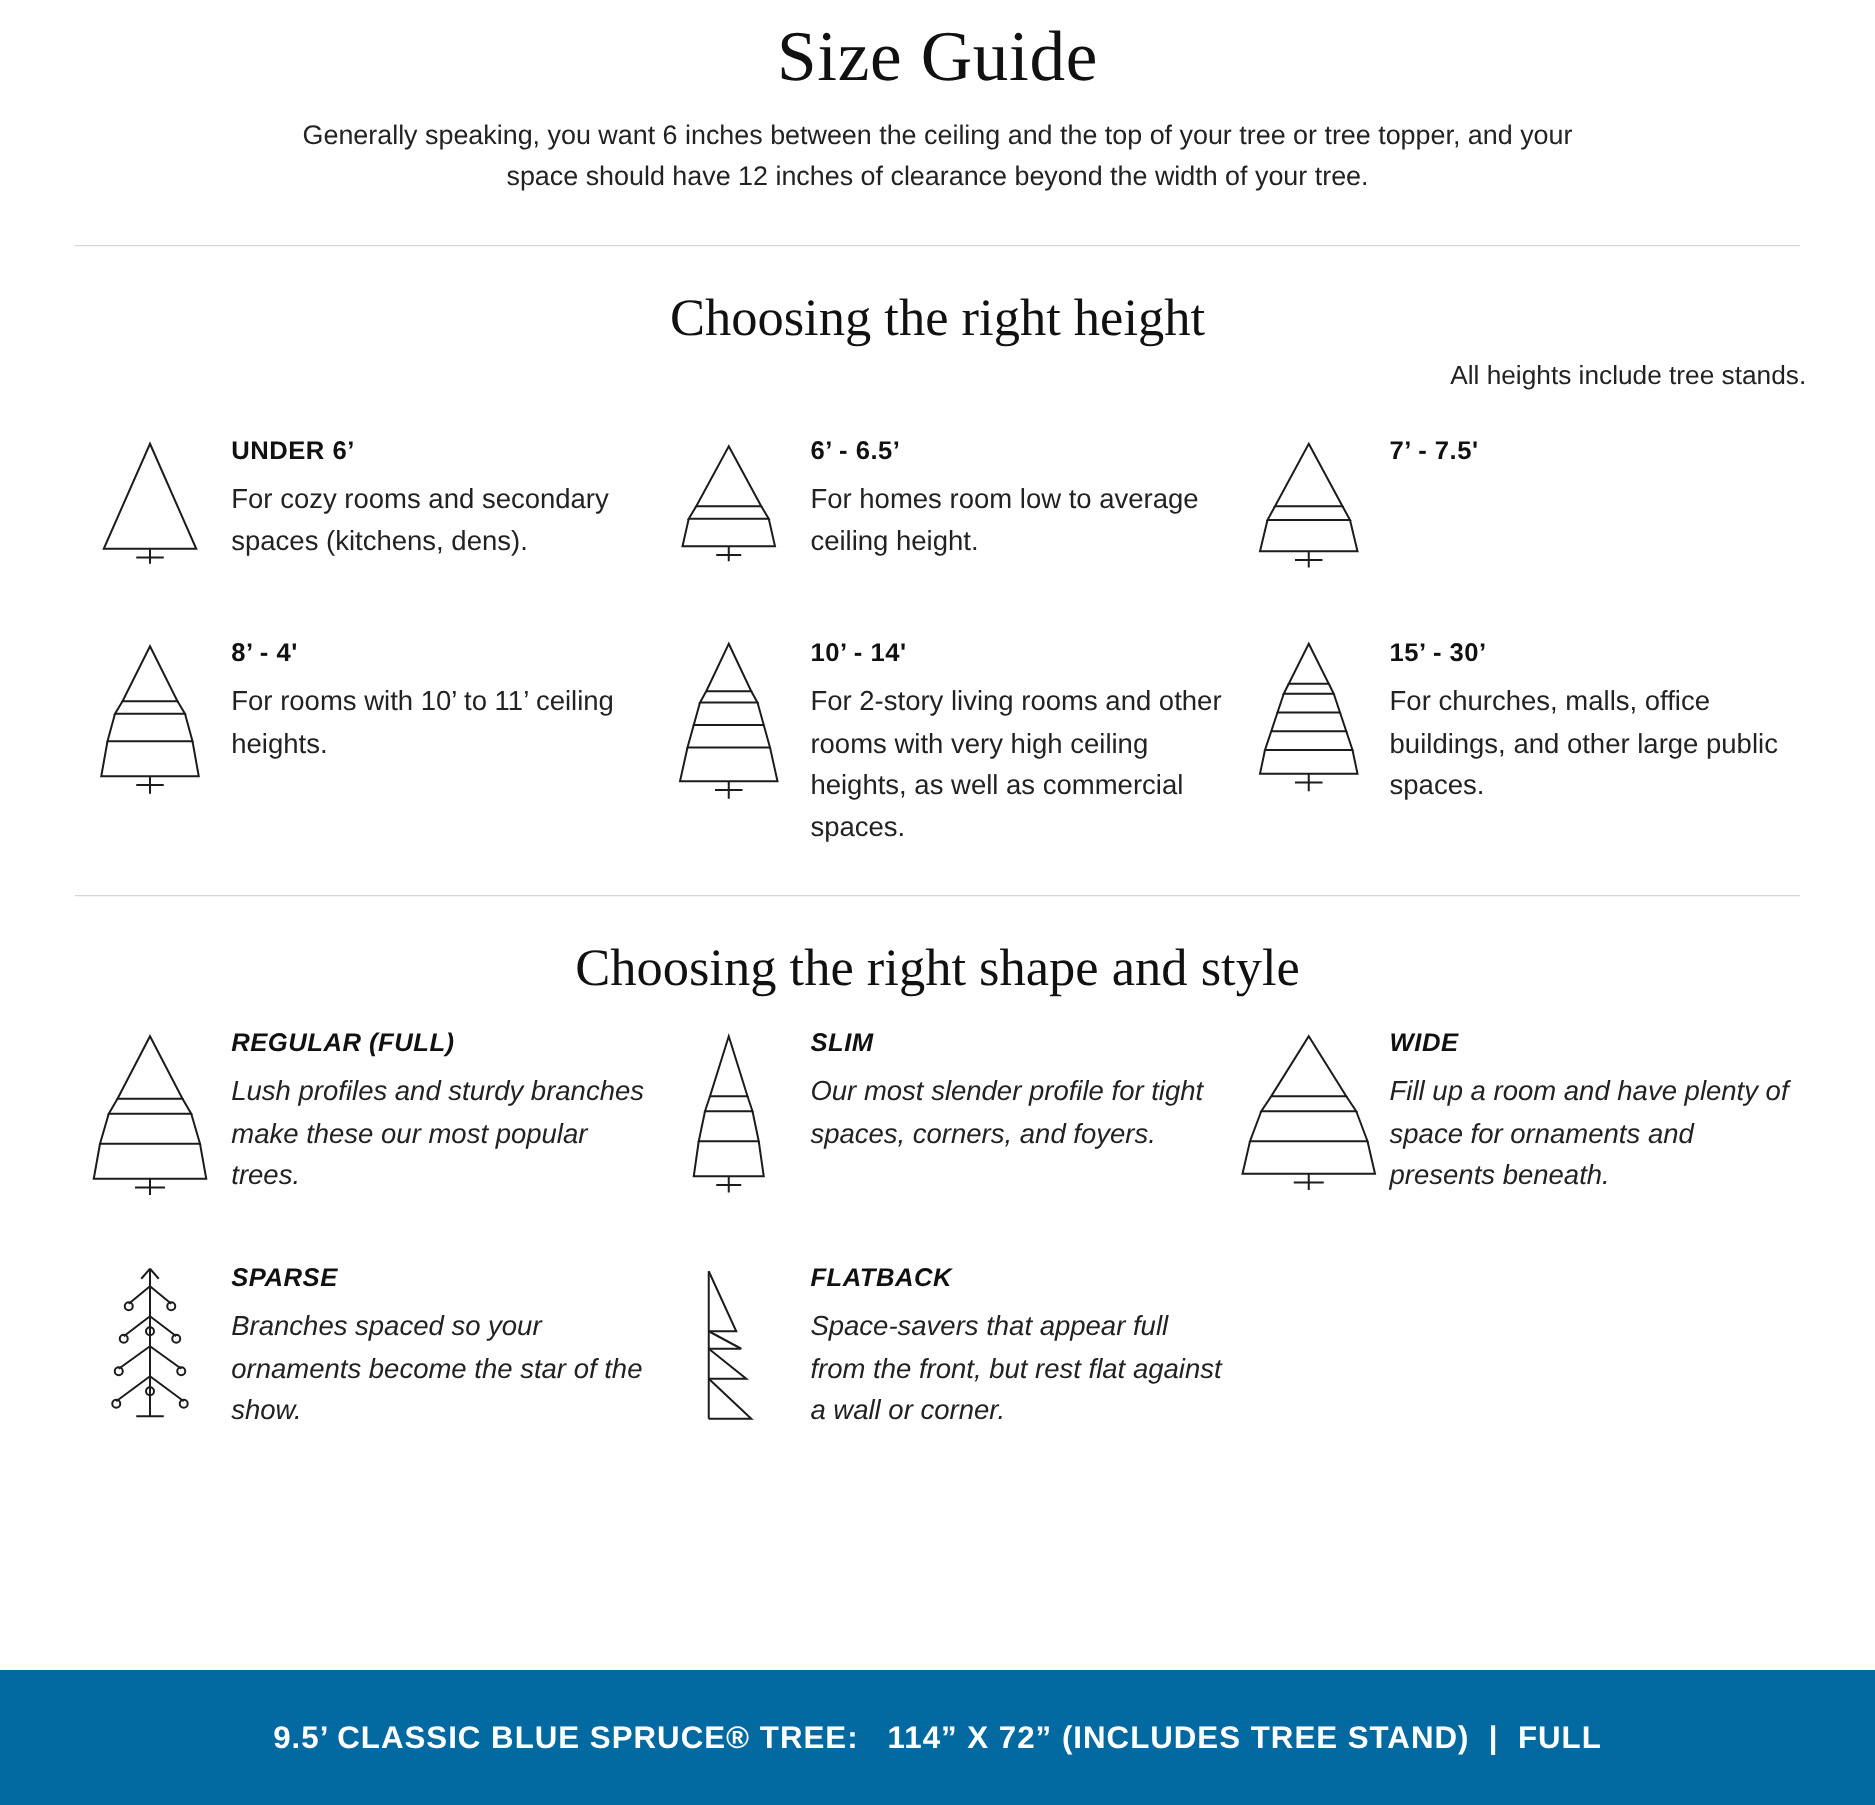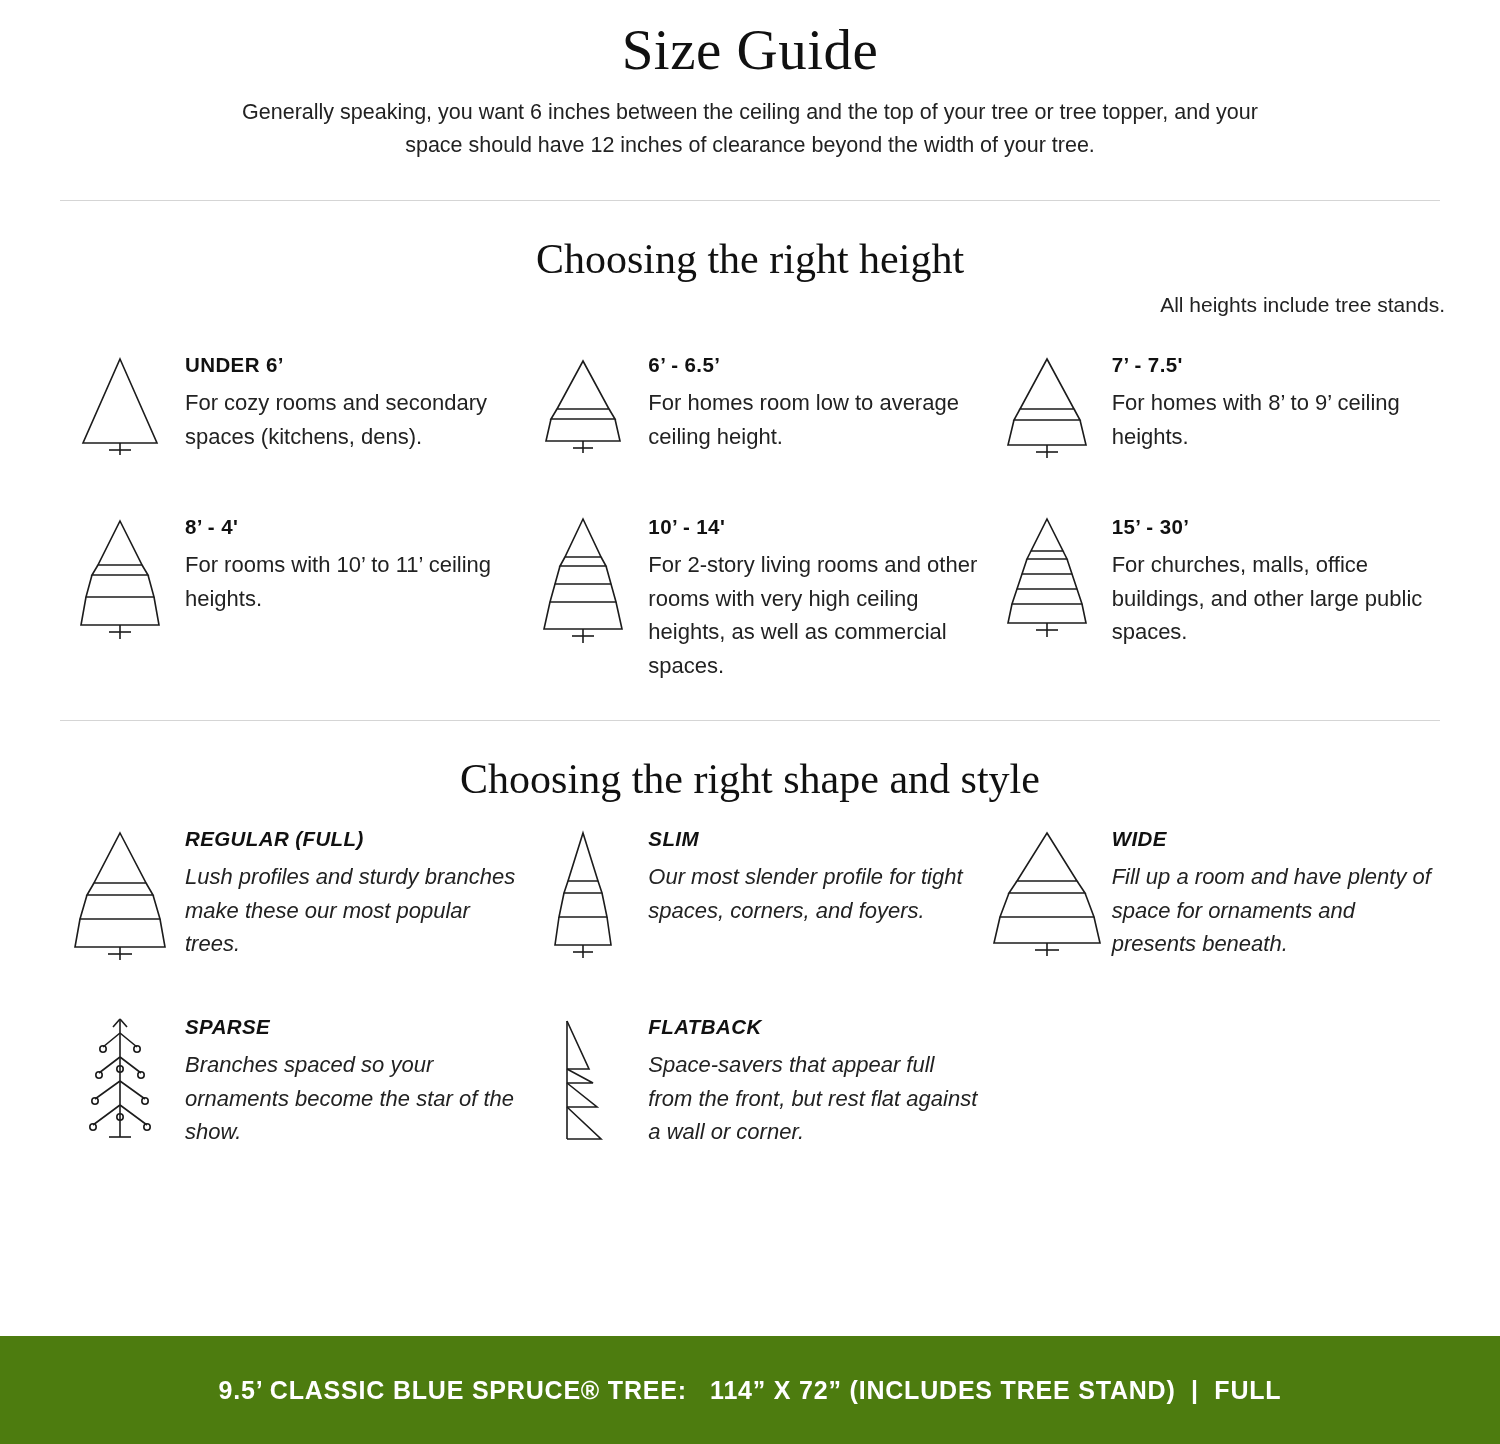"Size Guide" .main-title { margin: 14px -> 0; padding-top: 6px -> 16px }
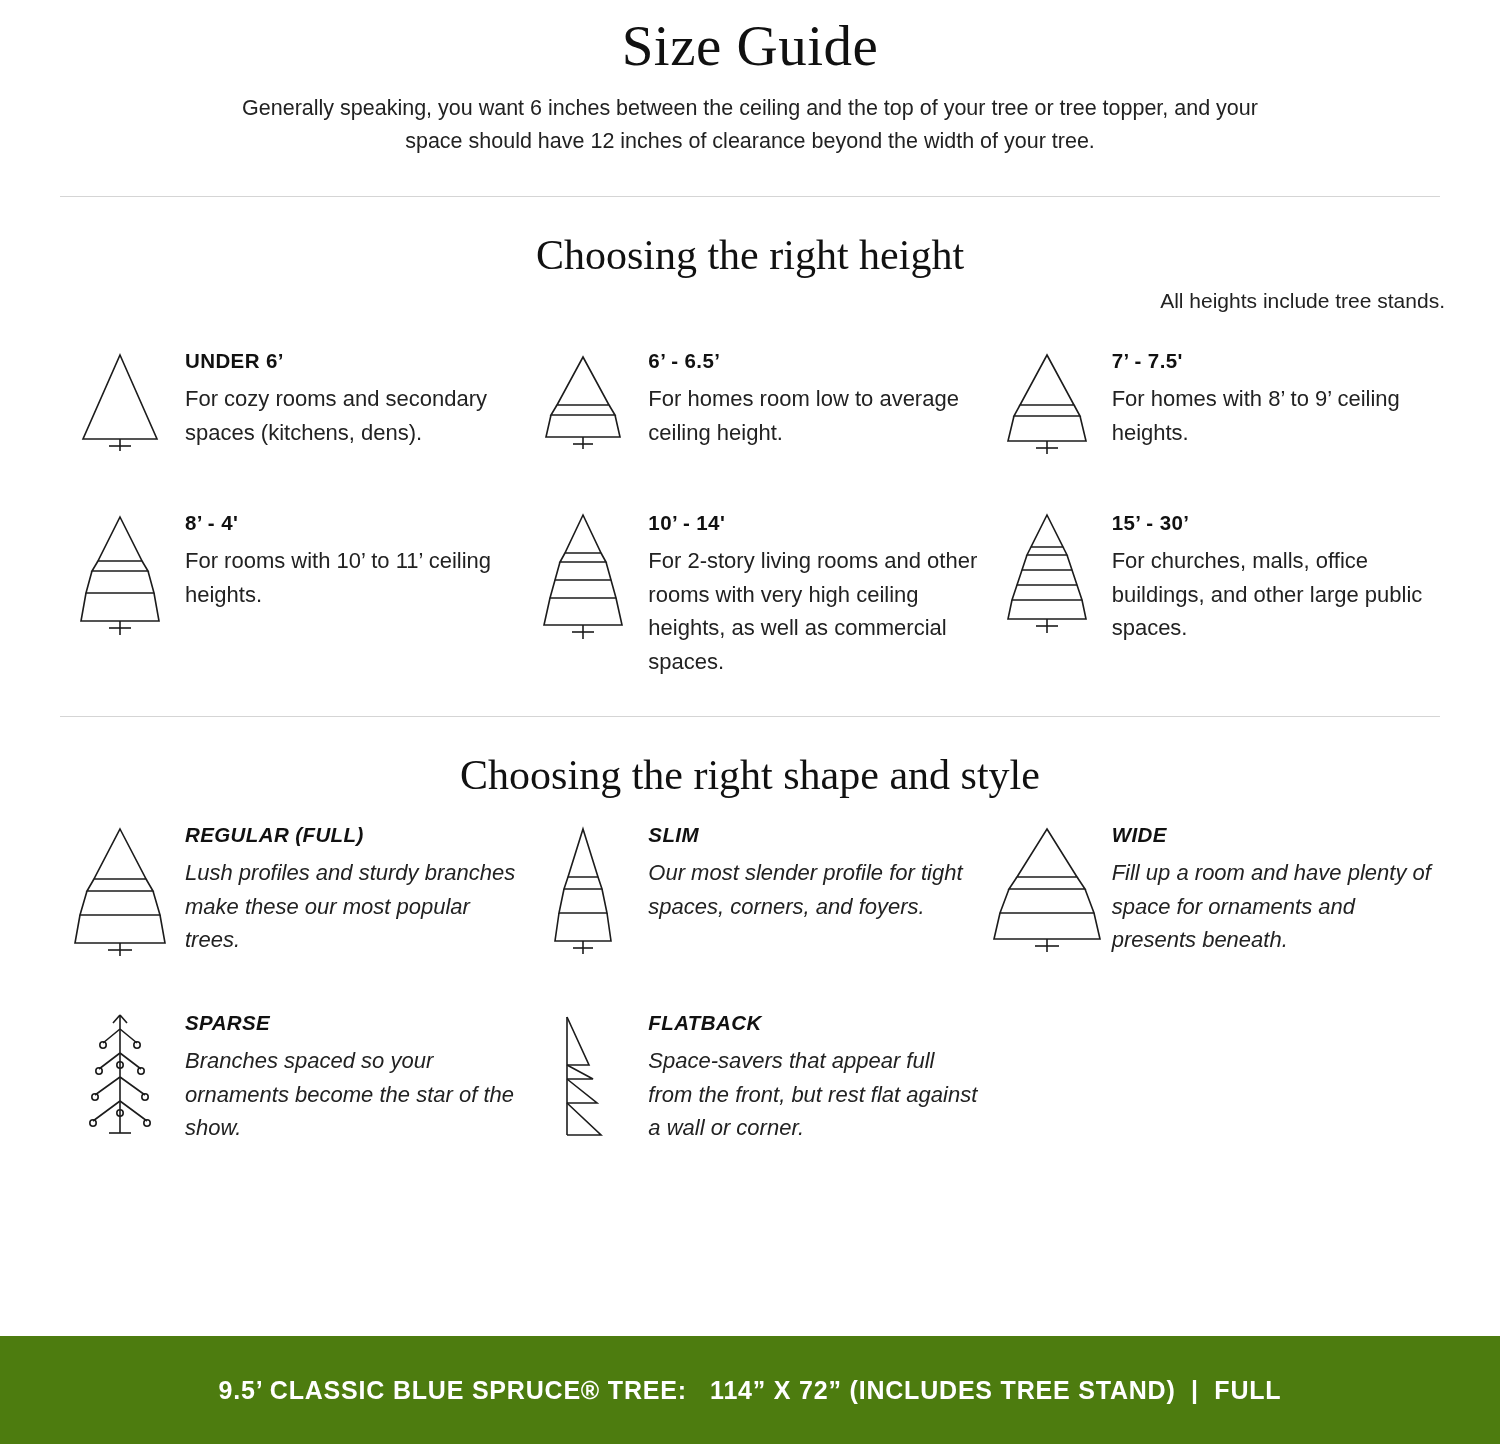"For homes with 8’ to" p.item-desc { html: <p>For homes with 8’ to 9’ ceiling heights.</p> -> none }
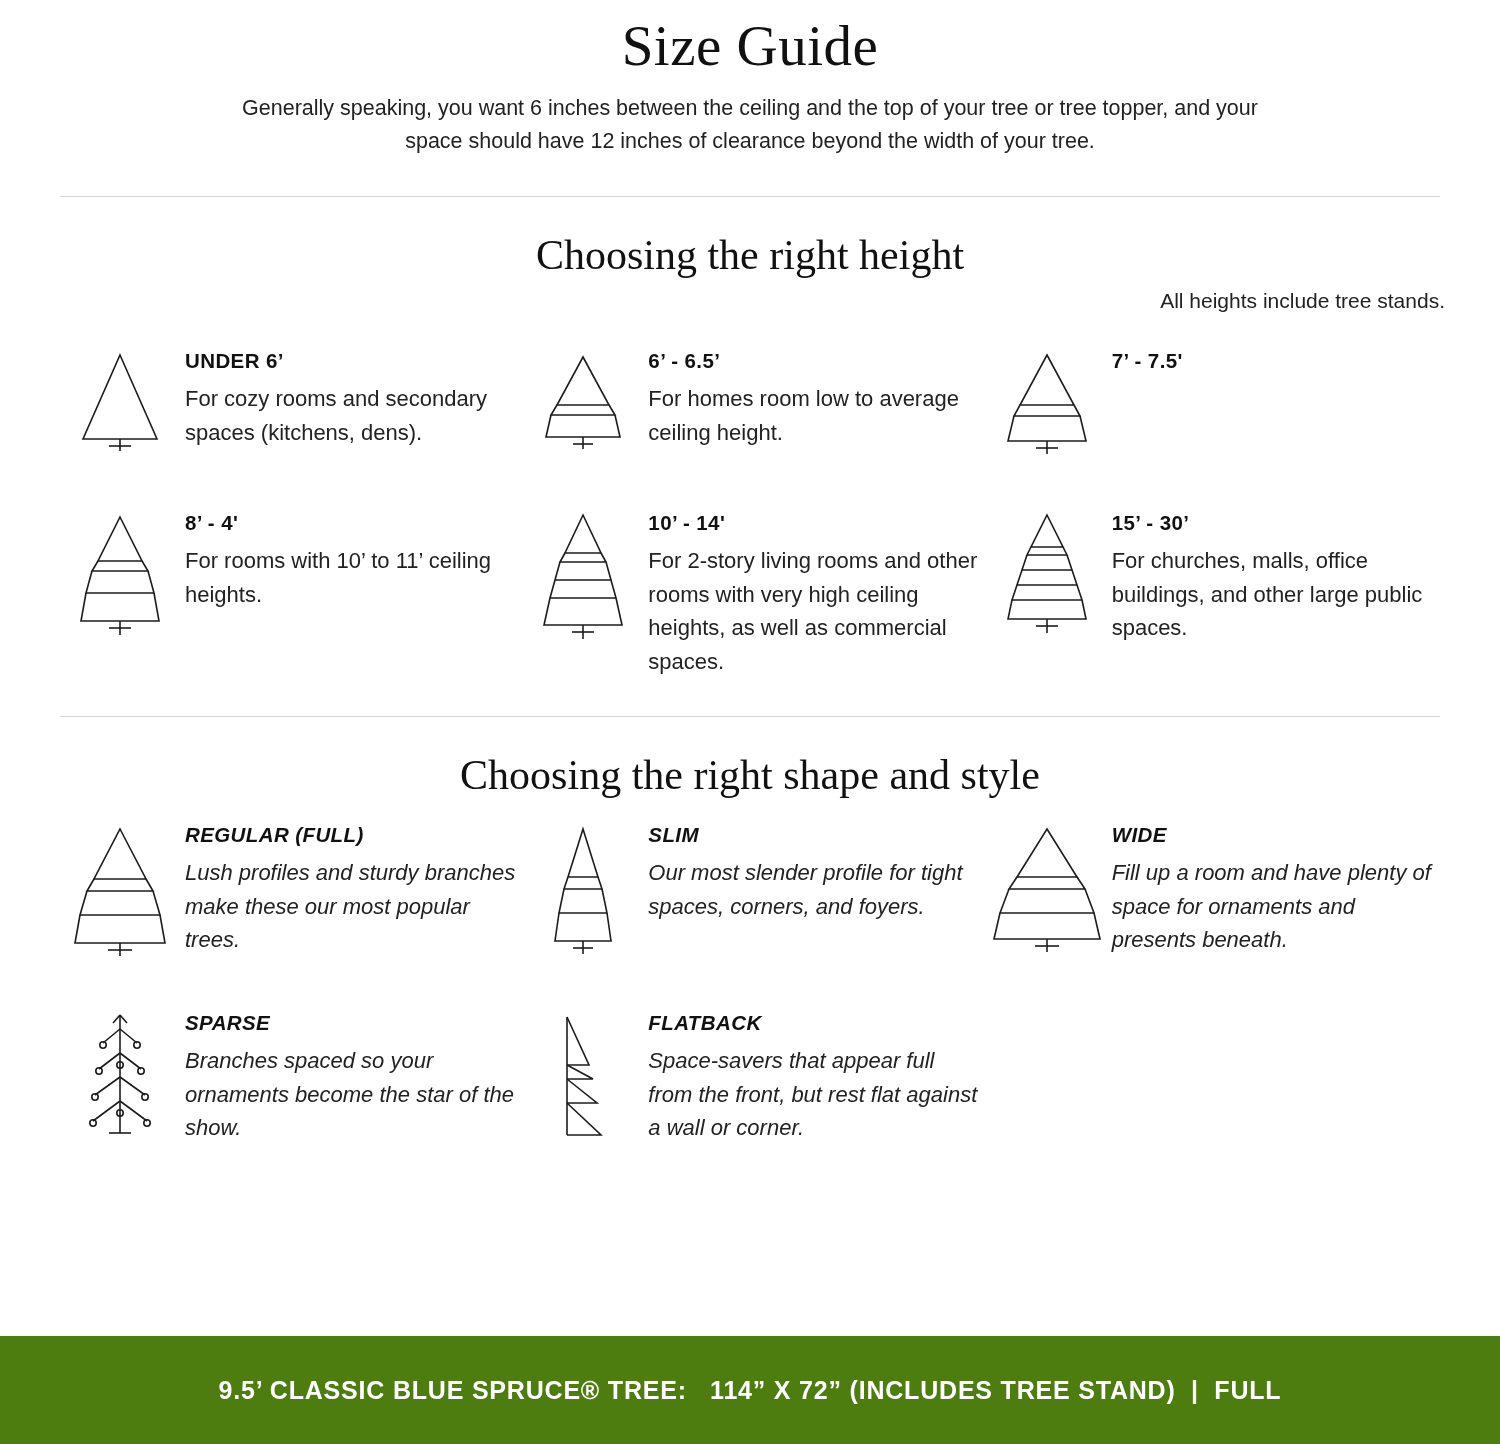"9.5’ CLASSIC BLUE SPRUCE® TREE:" .footer { background: #4d7c0f -> #0369a1 }
